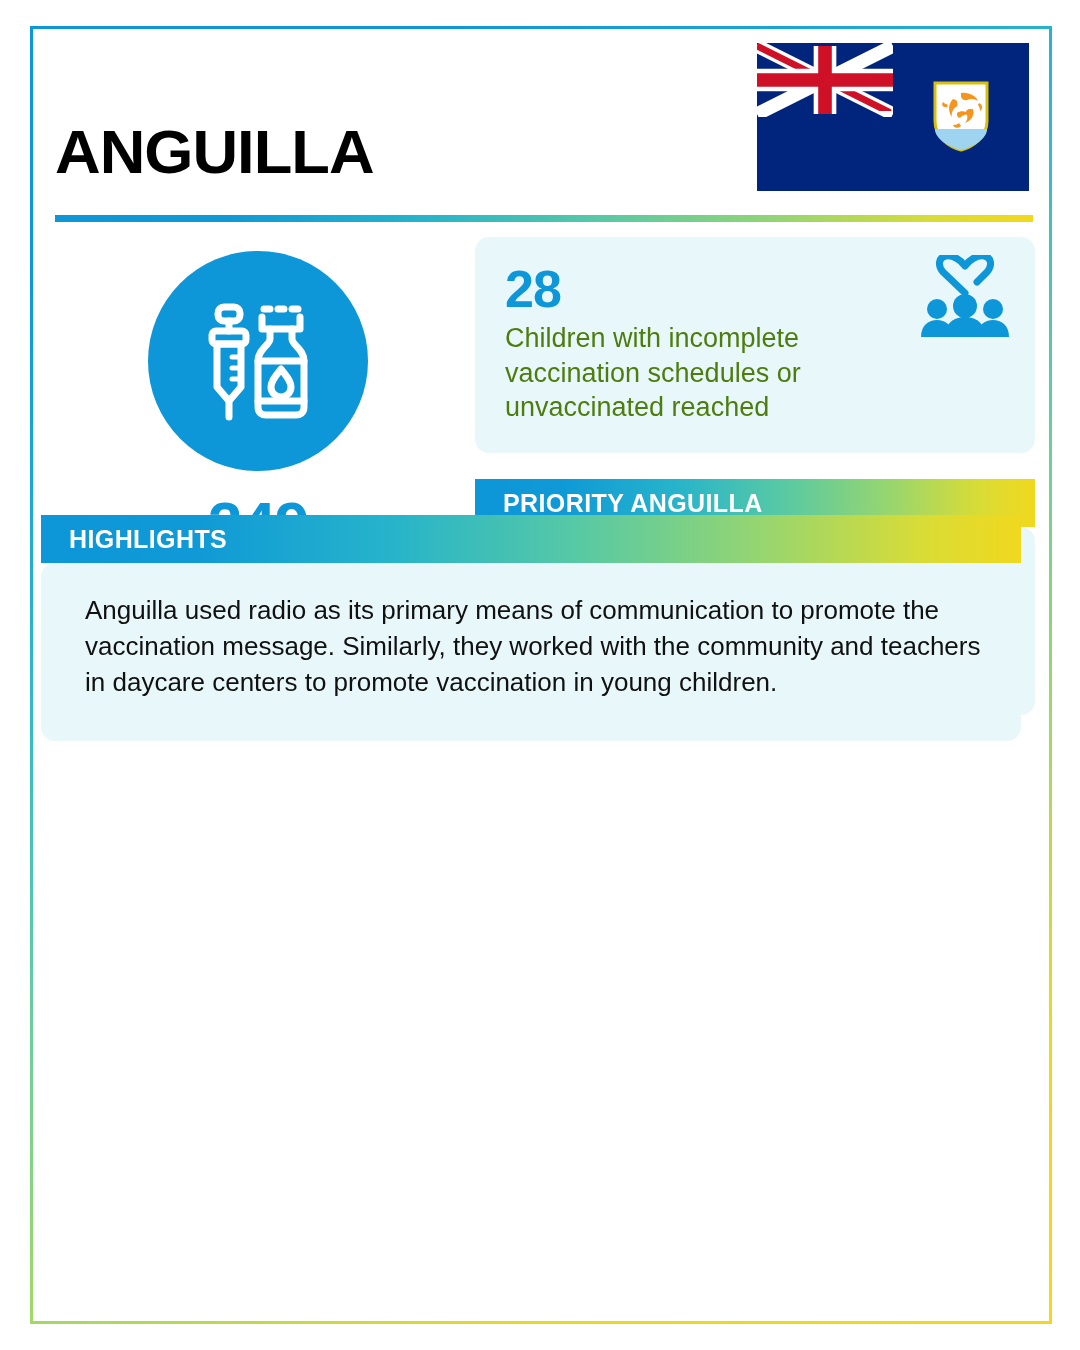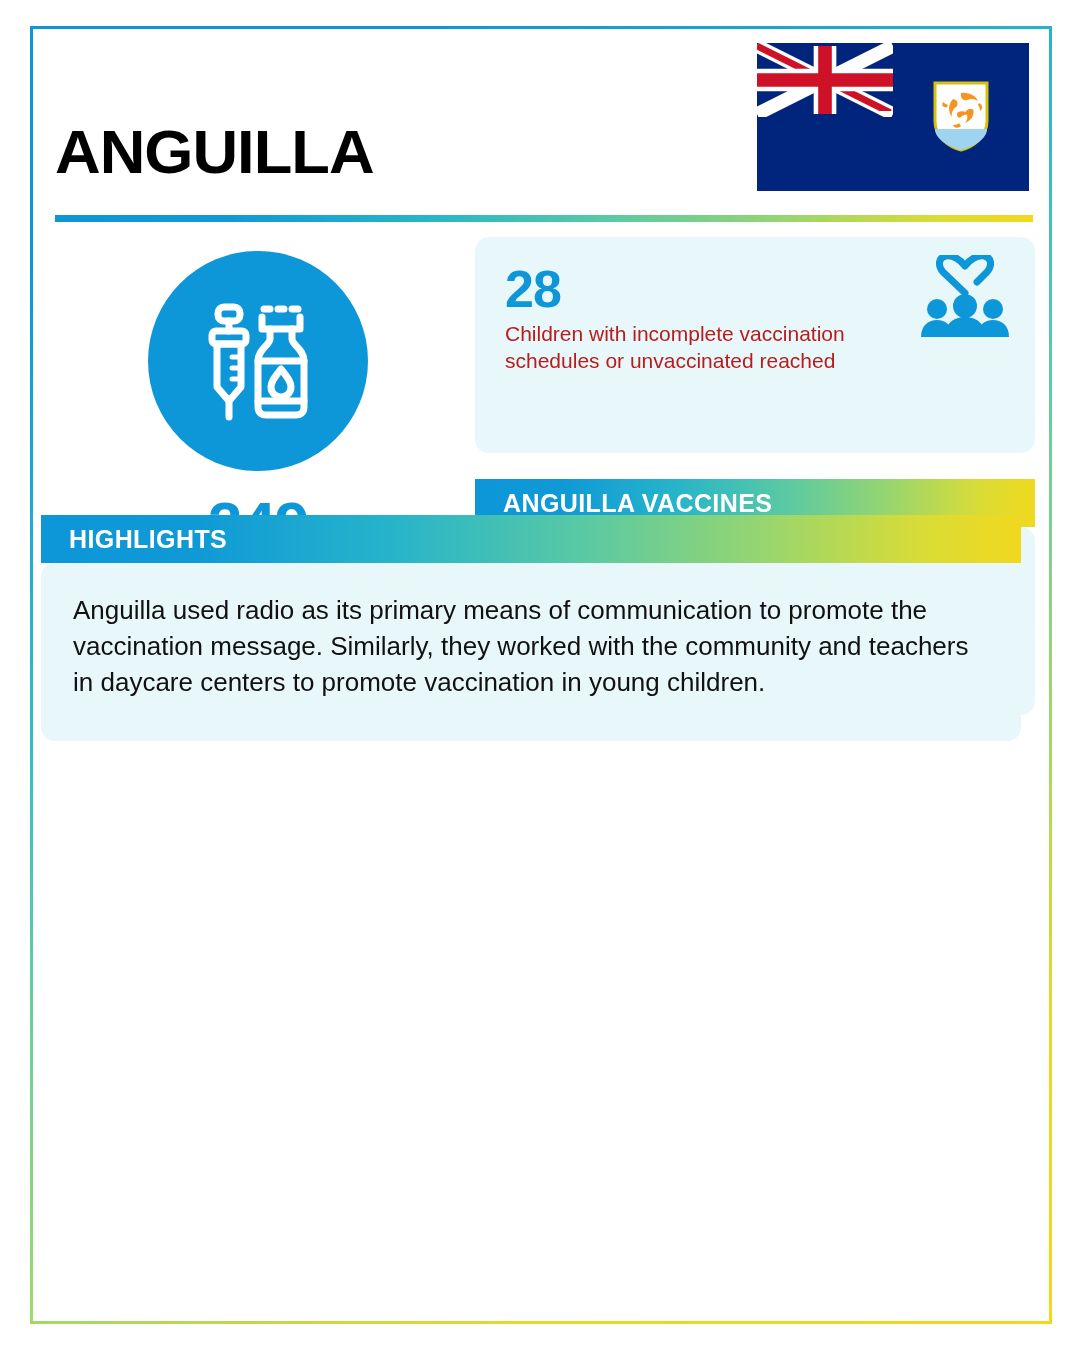"Children with incomplete vaccination" #stat-text { color: #b91c1c -> #4d7c0f; font-size: 21px -> 27px }
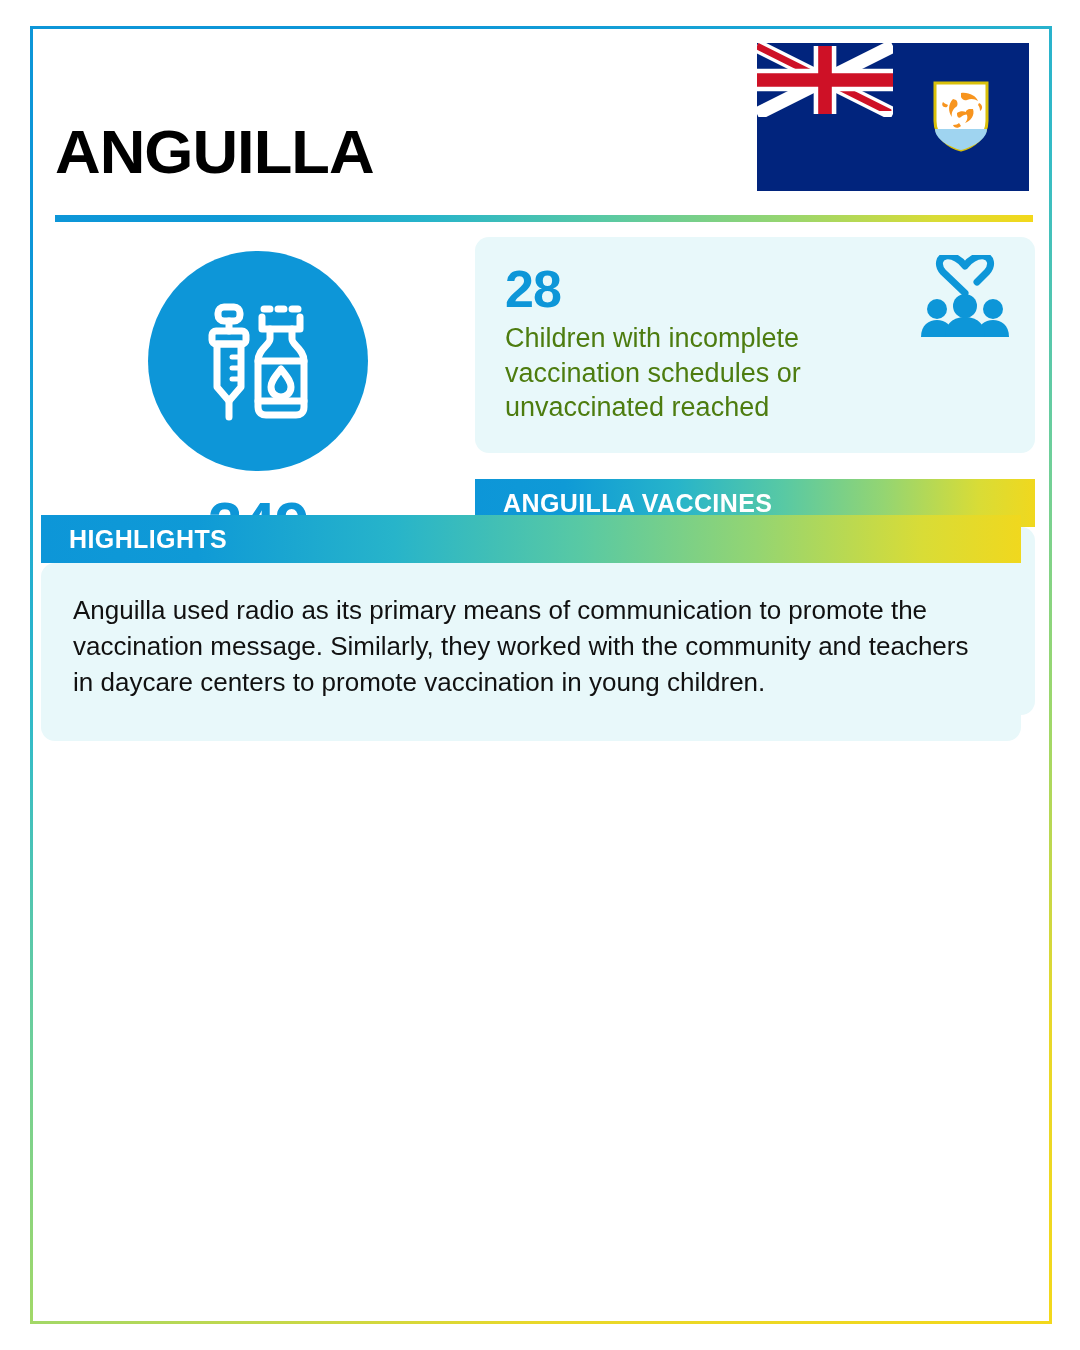"ANGUILLA VACCINES" div.panel-header { text: ANGUILLA VACCINES -> PRIORITY ANGUILLA }
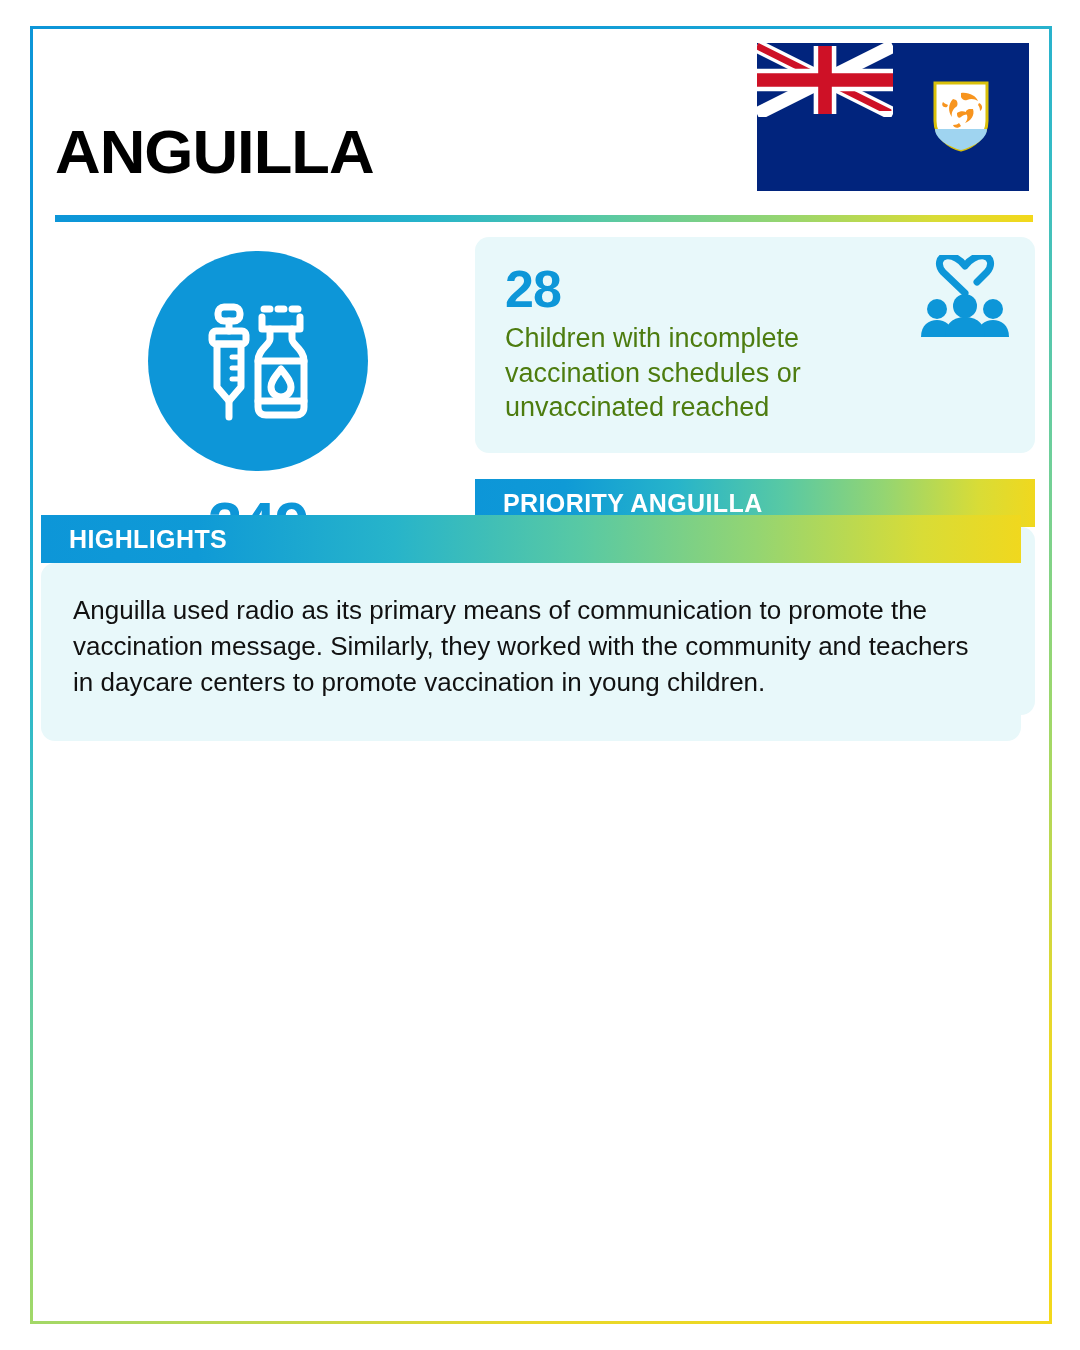"Anguilla used radio as its" #highlights-body { padding: 30px 32px 30px 32px -> 30px 32px 30px 44px }
